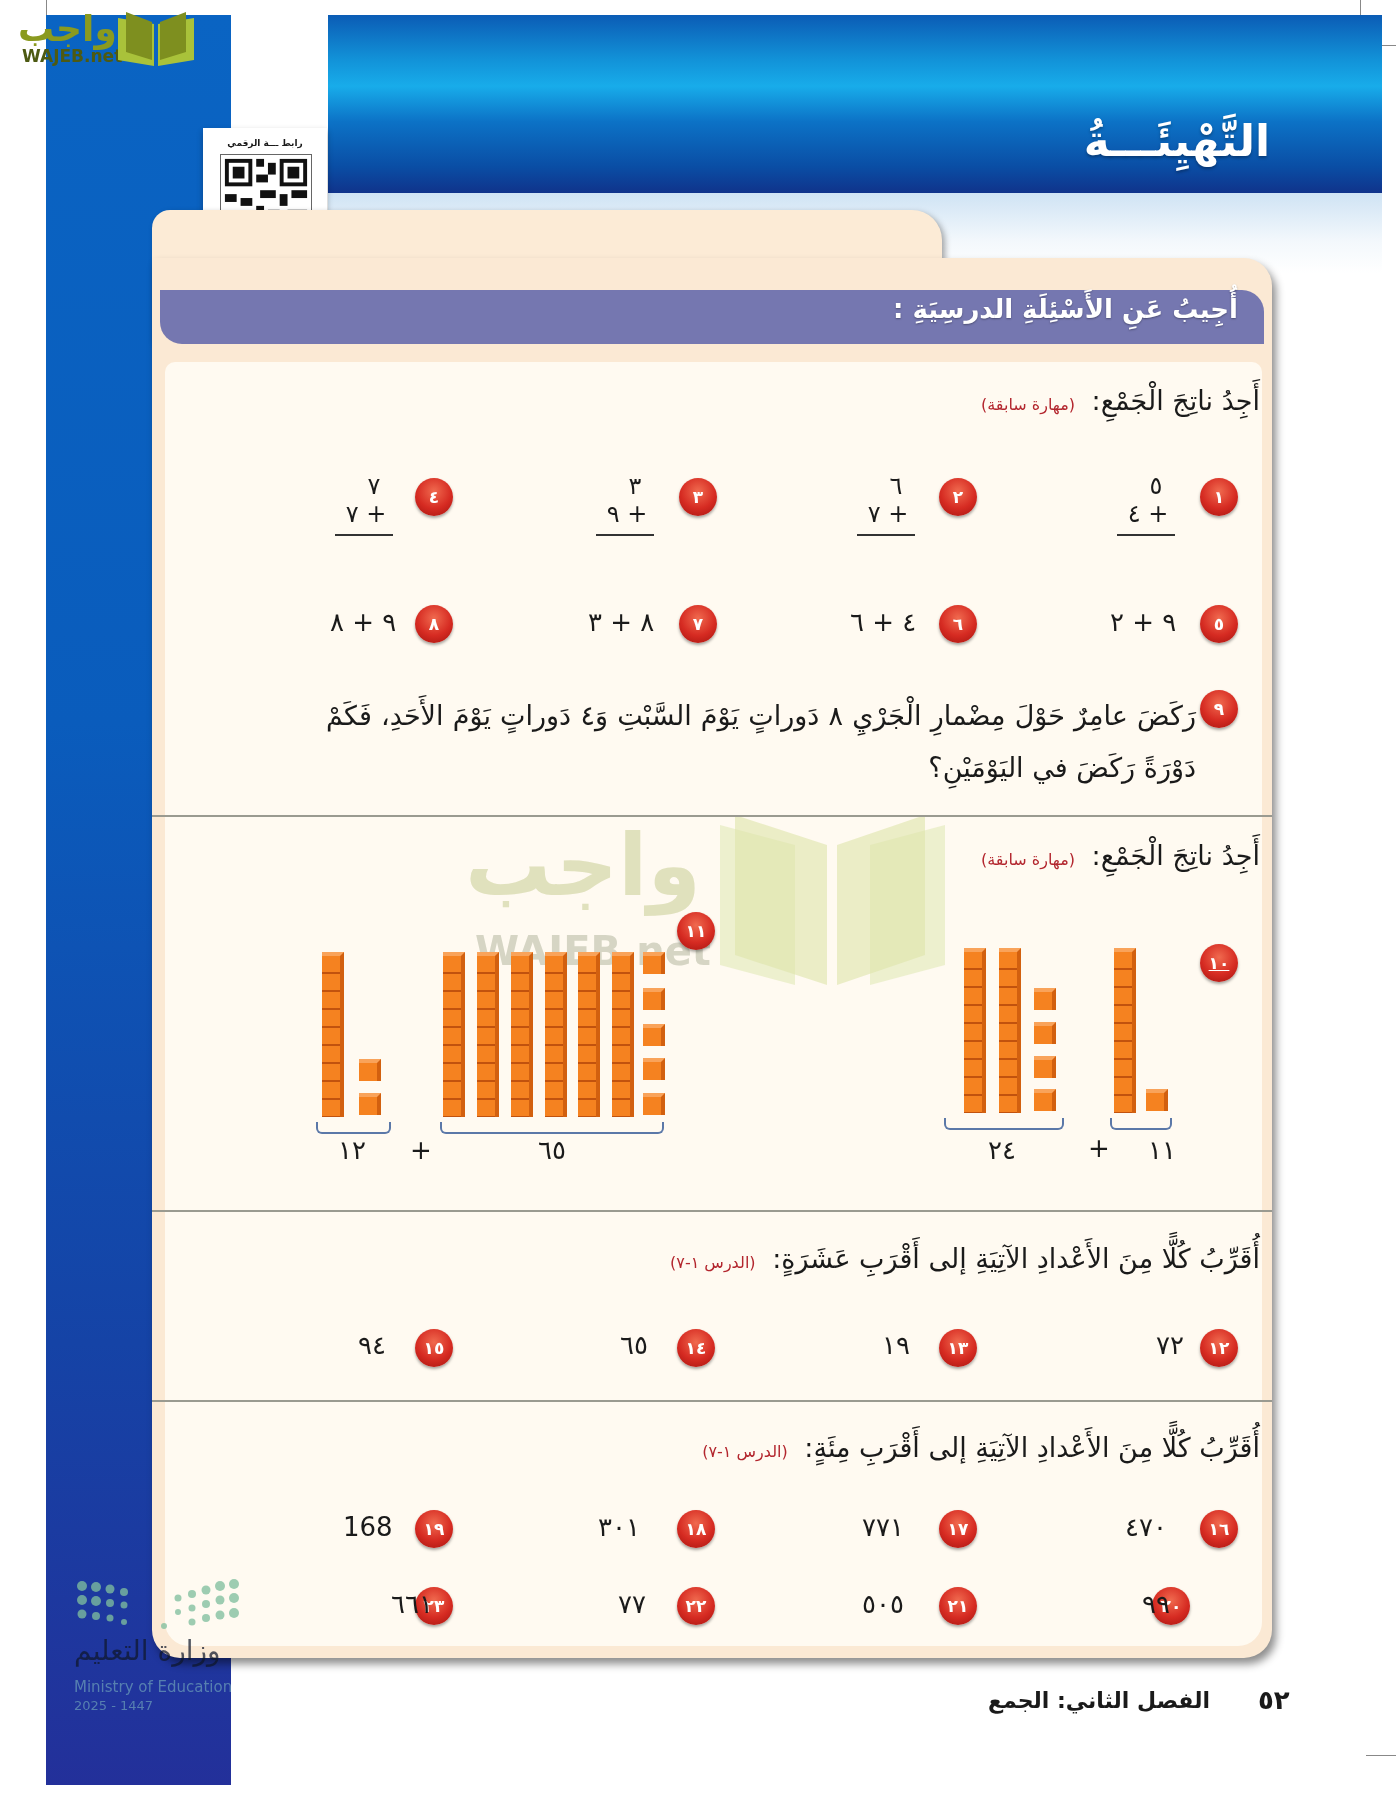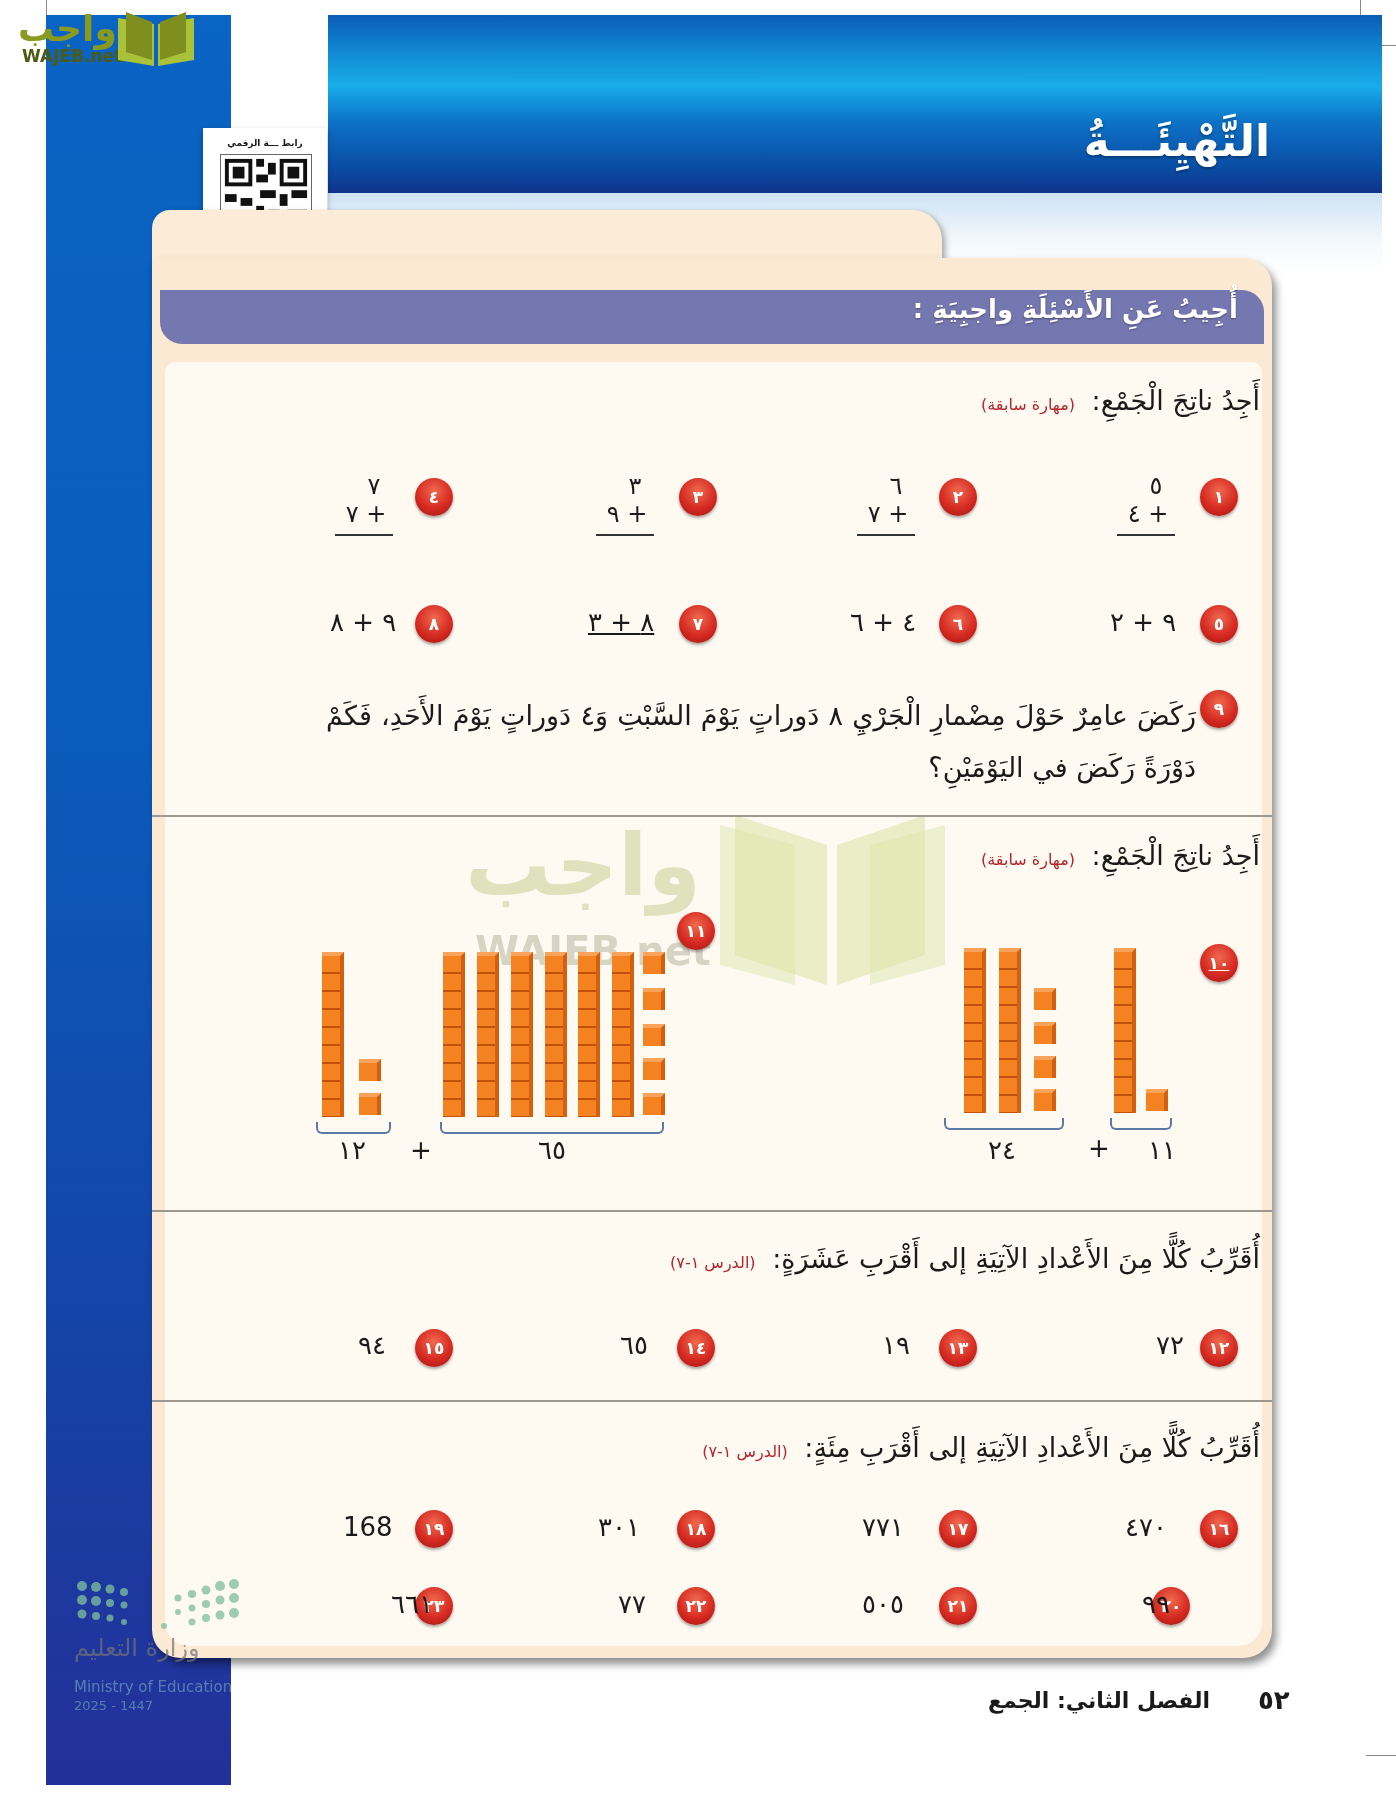"أُجِيبُ عَنِ الأَسْئِلَةِ واجبِيَةِ :" span.panel-head-title { text: واجبِيَةِ -> الدرسِيَةِ }
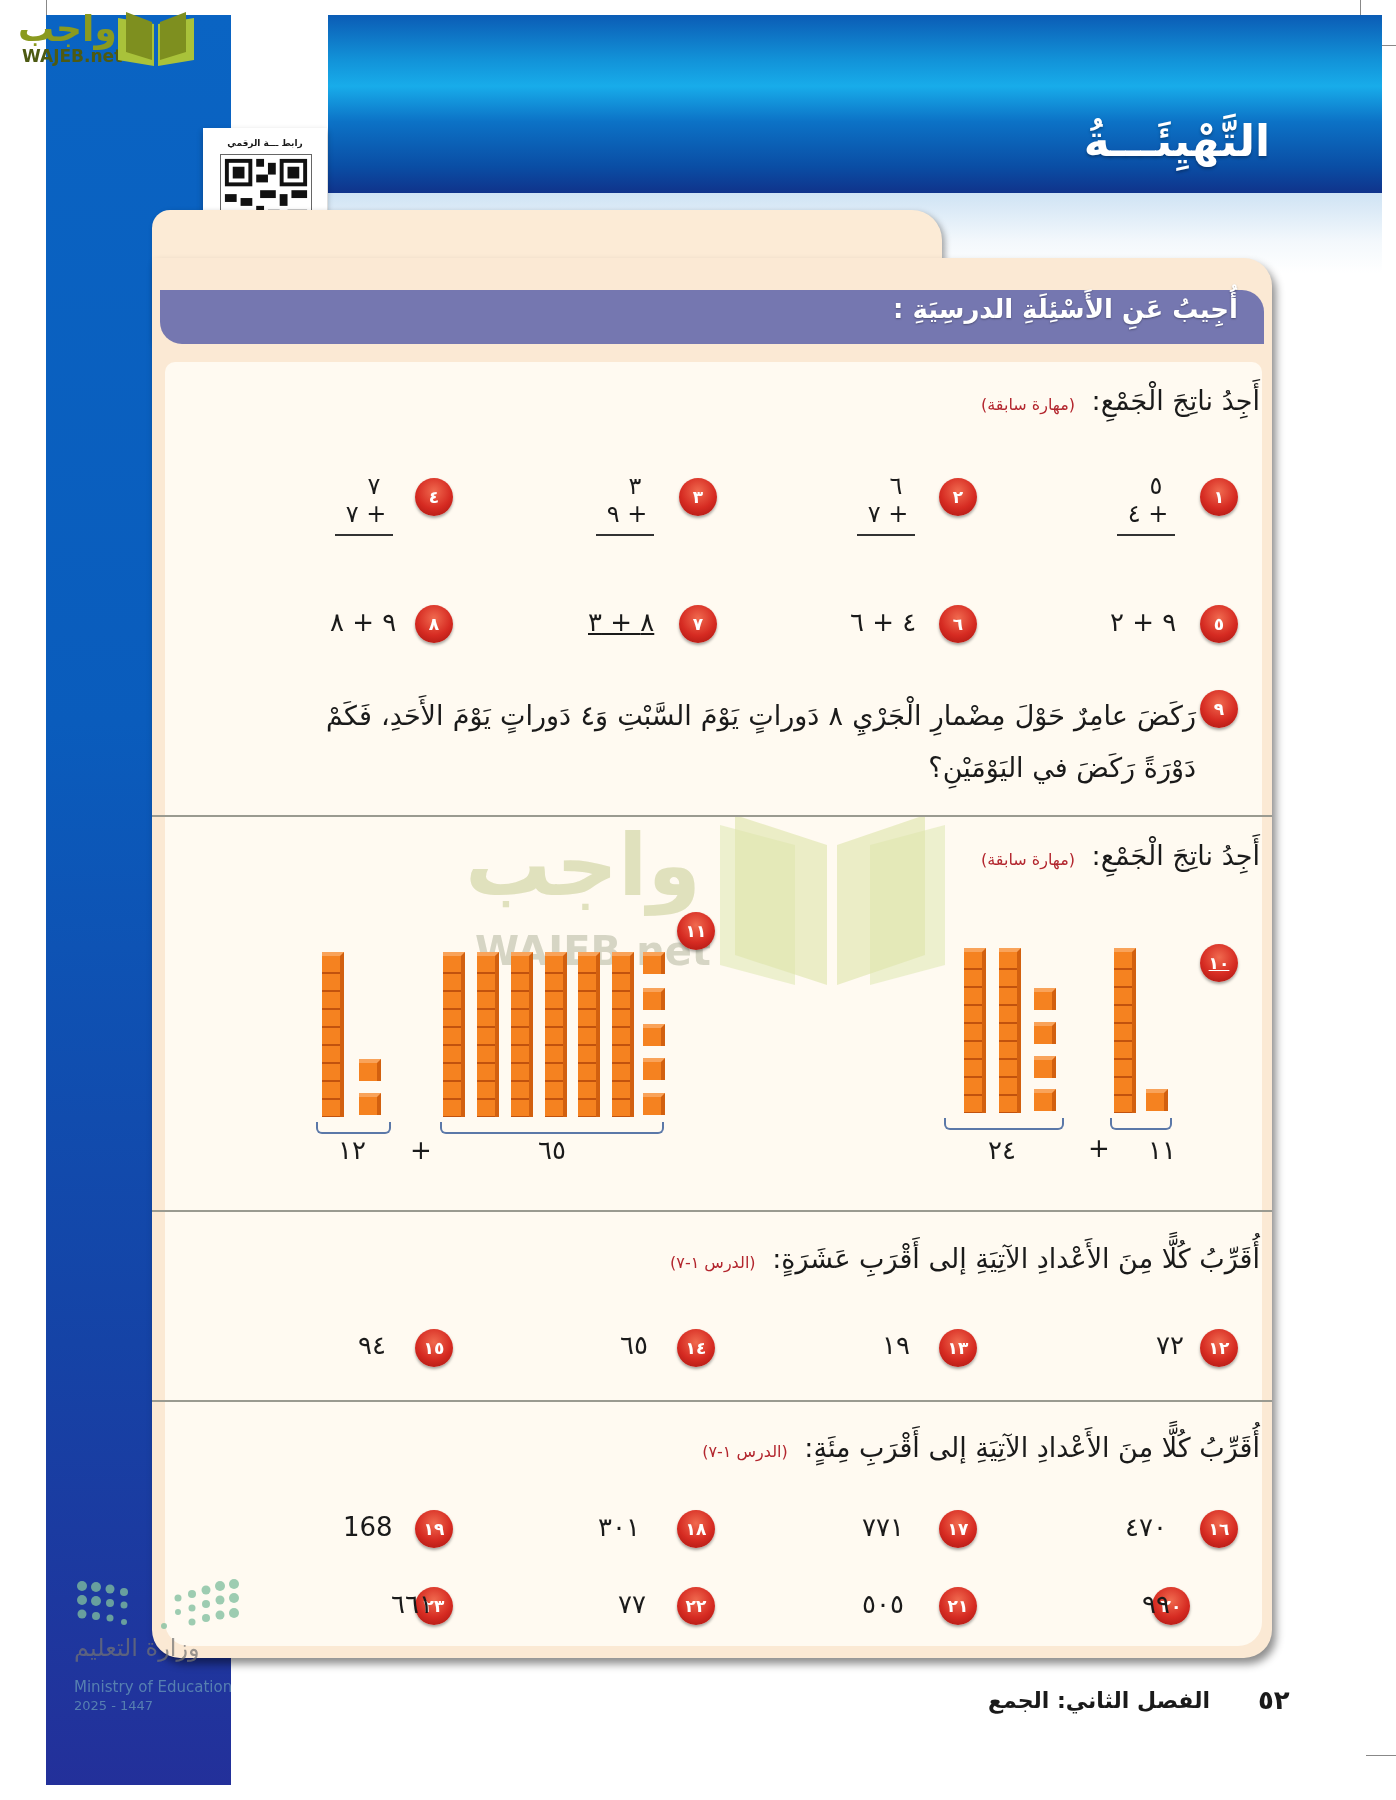"٨ + ٣" div.expr { text-decoration: underline -> none }
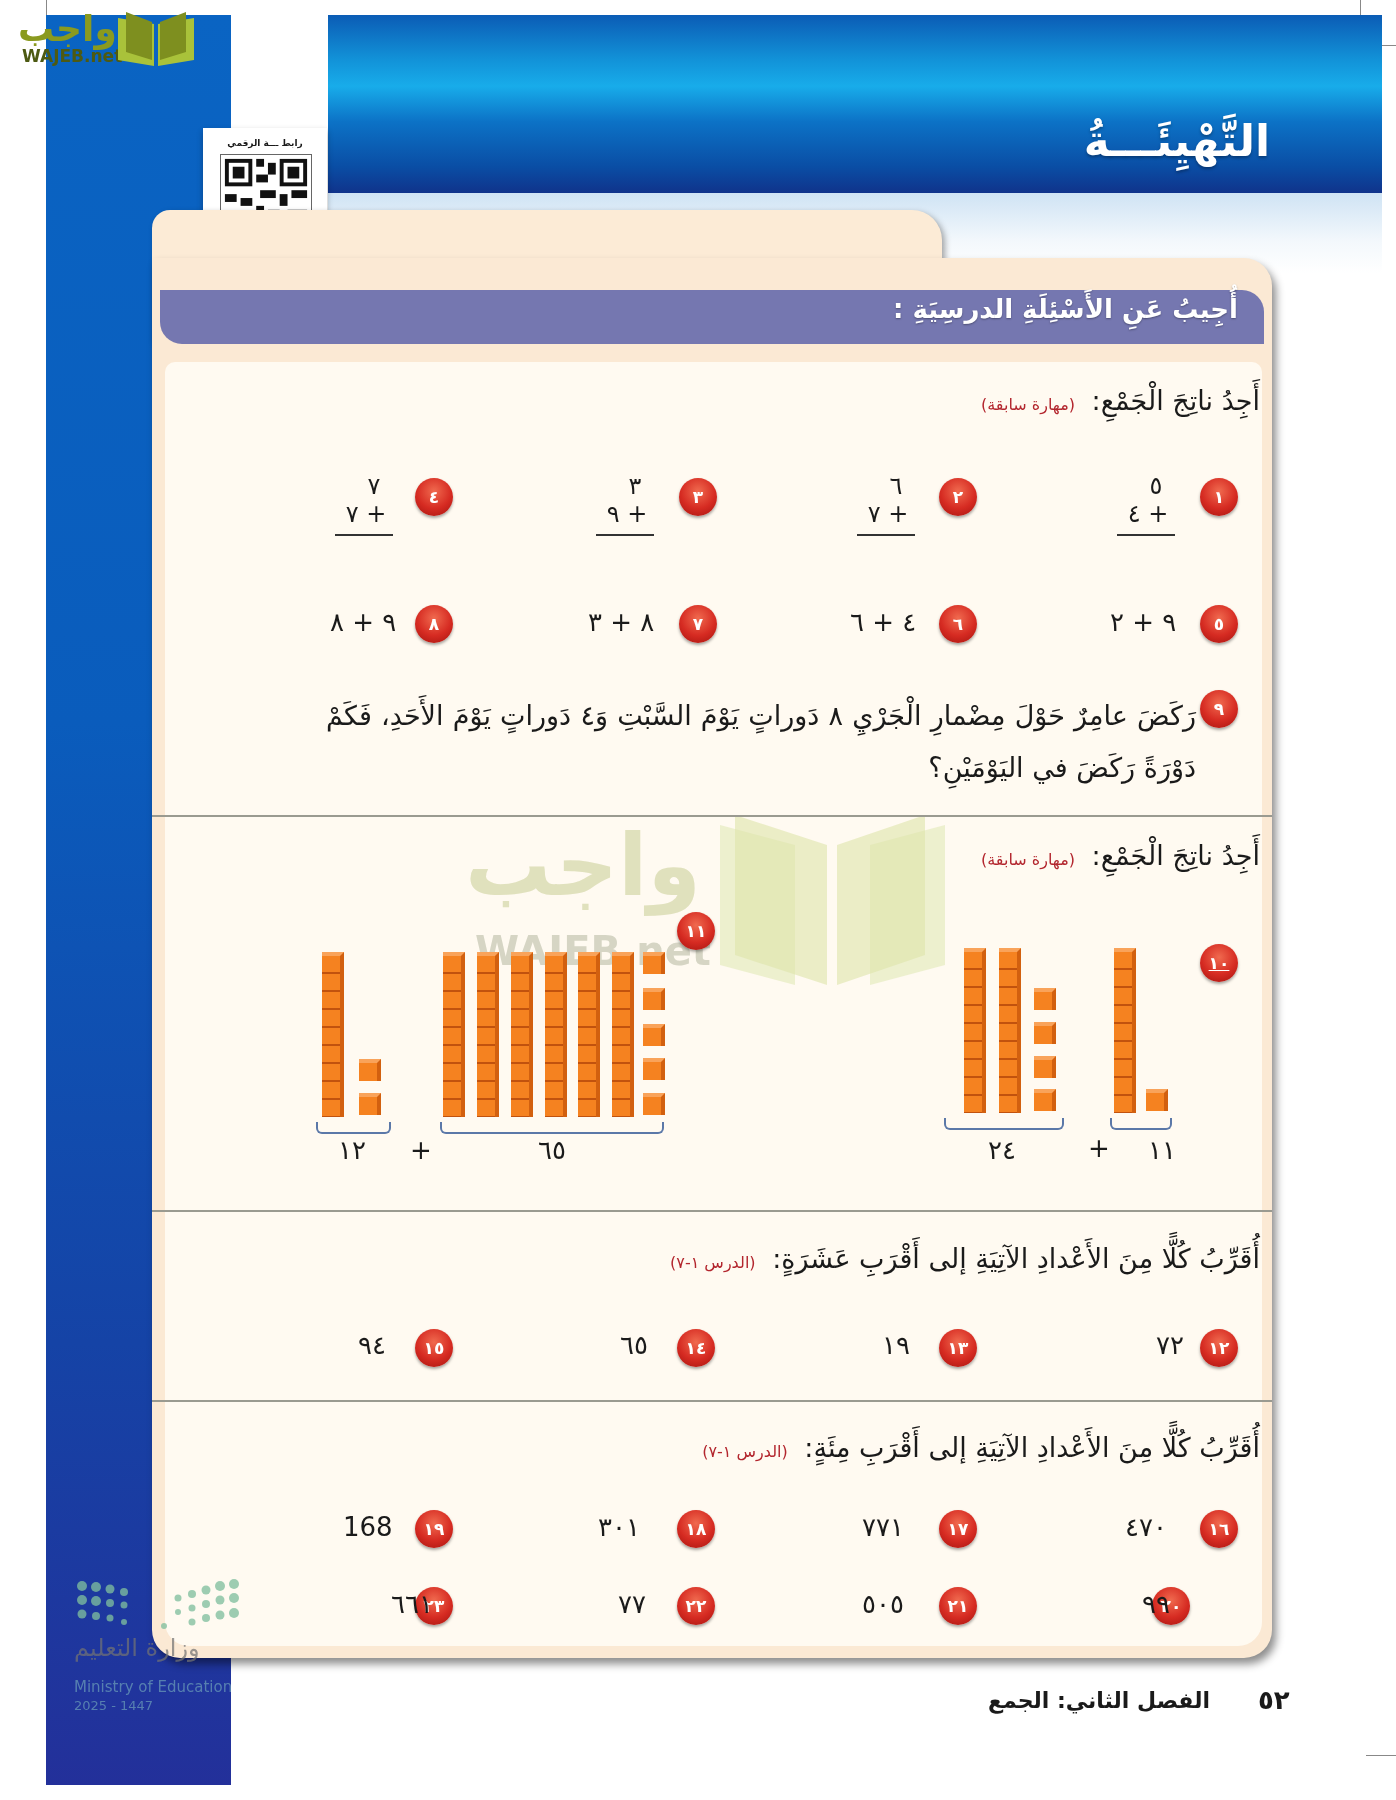"وزارة التعليم" .moe-ar { color: #737373 -> #0f172a; font-size: 24px -> 28px }
